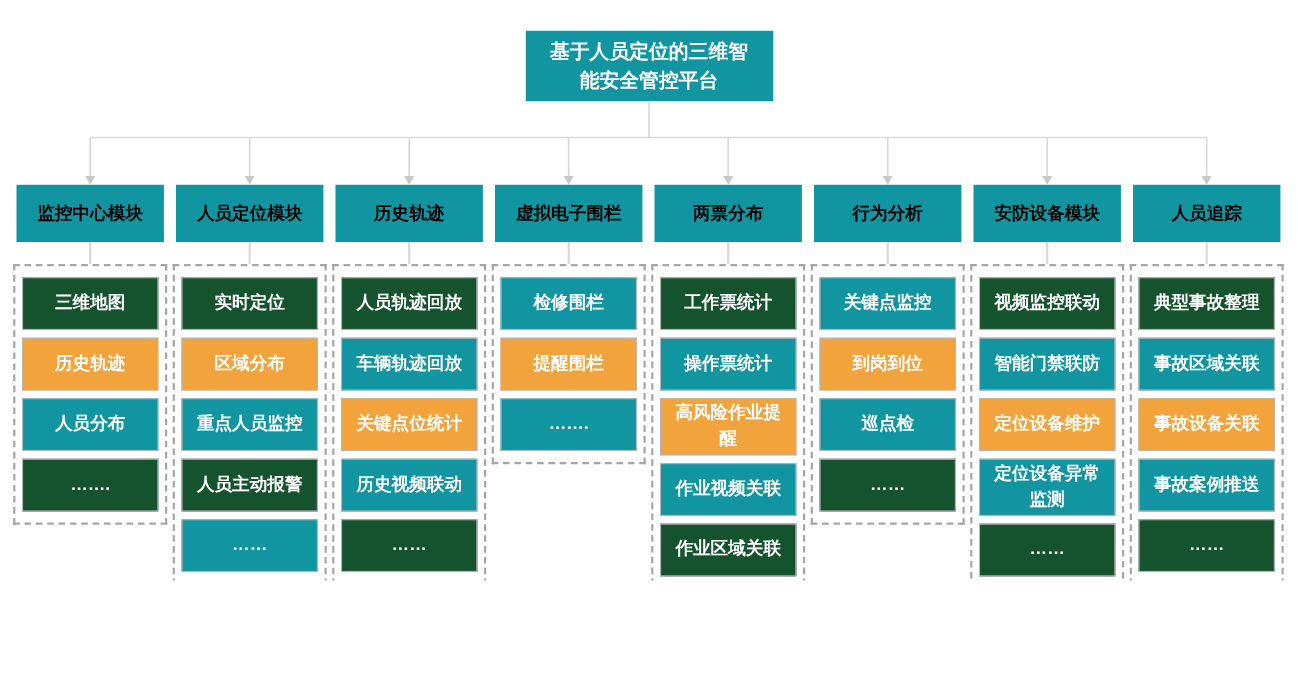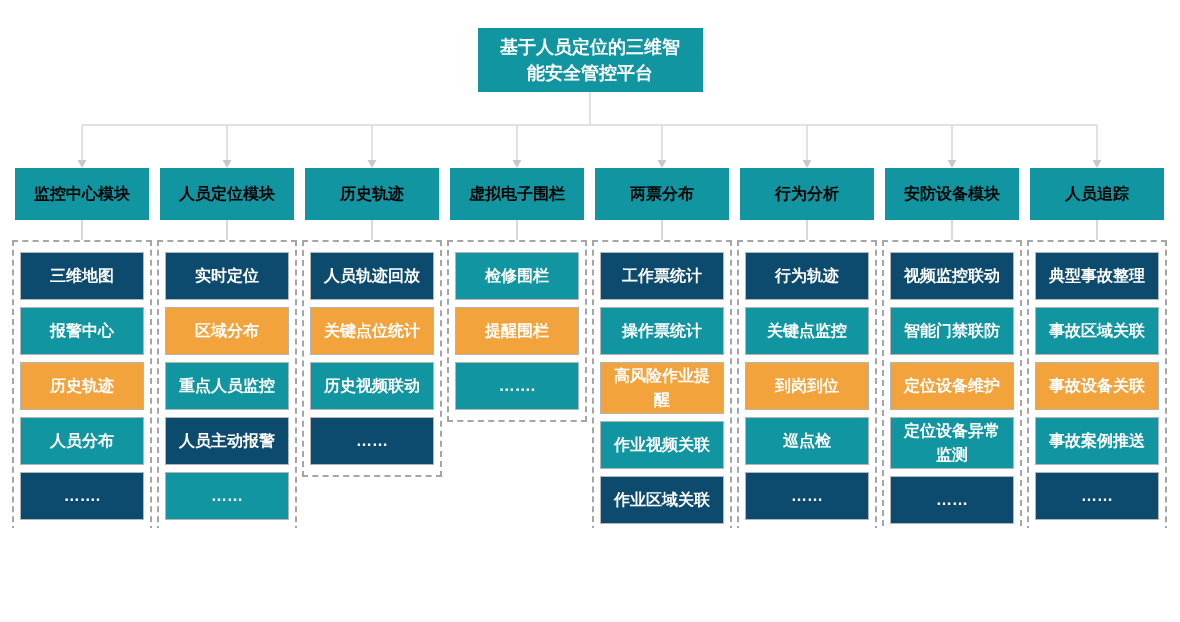"三维地图" .c-red { background: #0c4a6e -> #14532d }
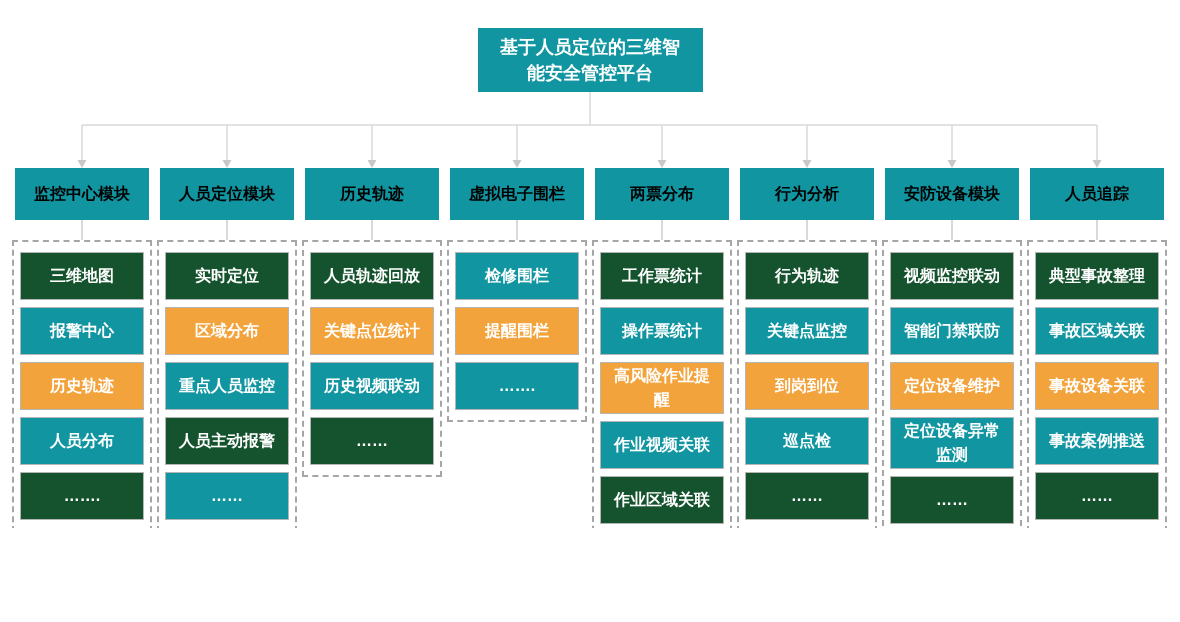"行为轨迹" div.item { html: <div>行为轨迹</div> -> none }
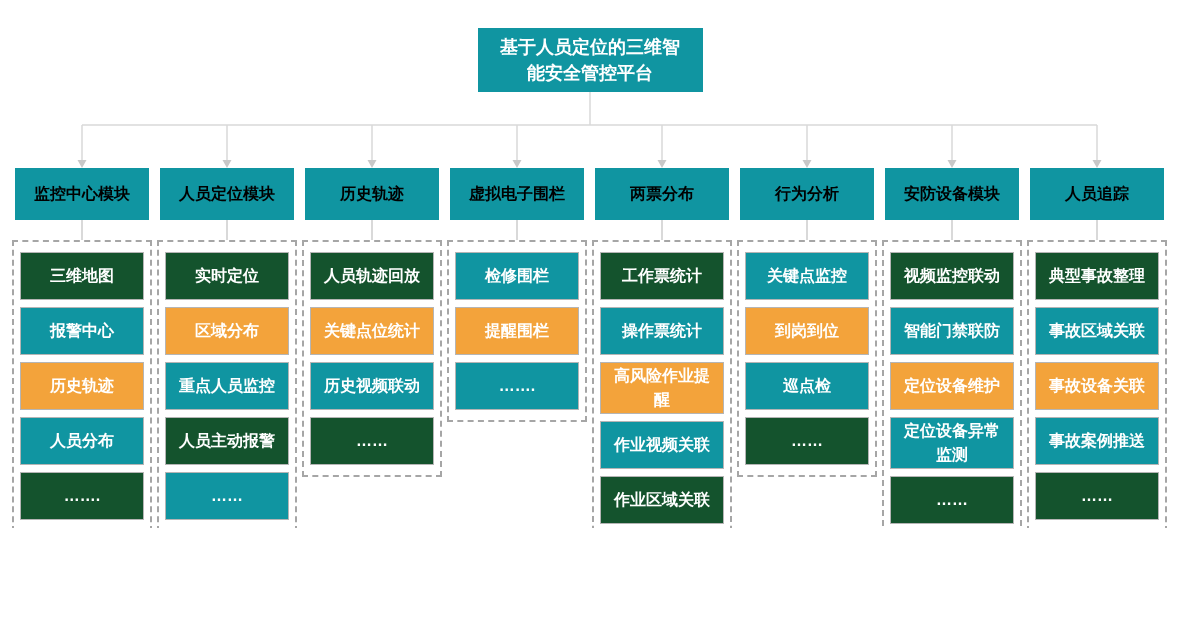"报警中心" div.item { html: <div>报警中心</div> -> none }
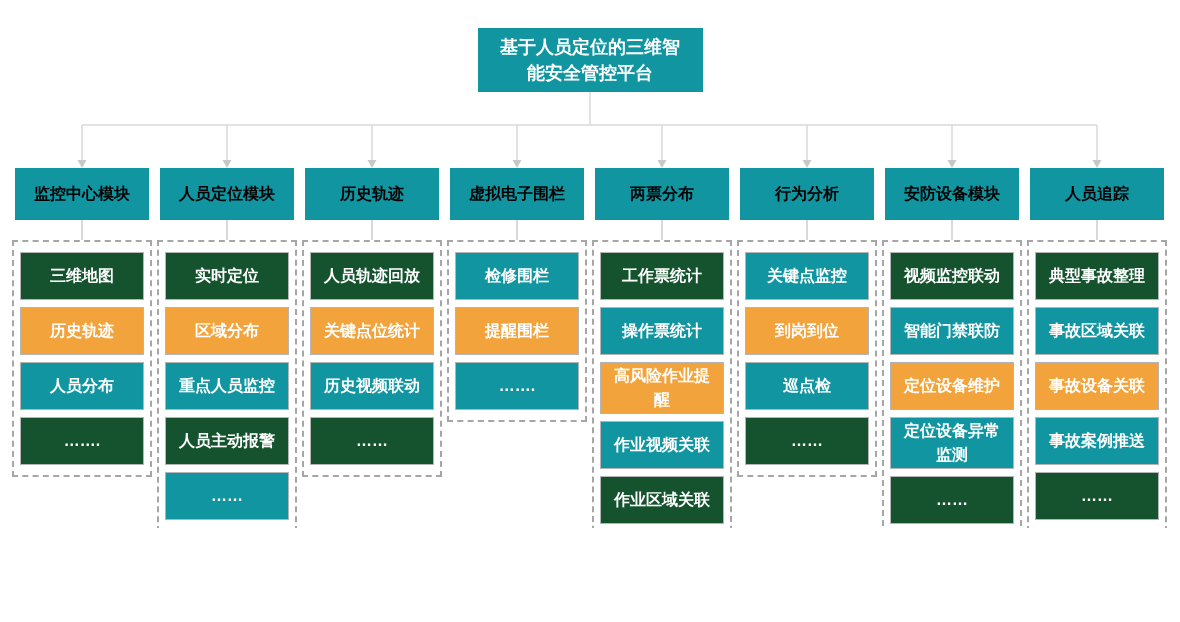"车辆轨迹回放" div.item { html: none -> <div>车辆轨迹回放</div> }
